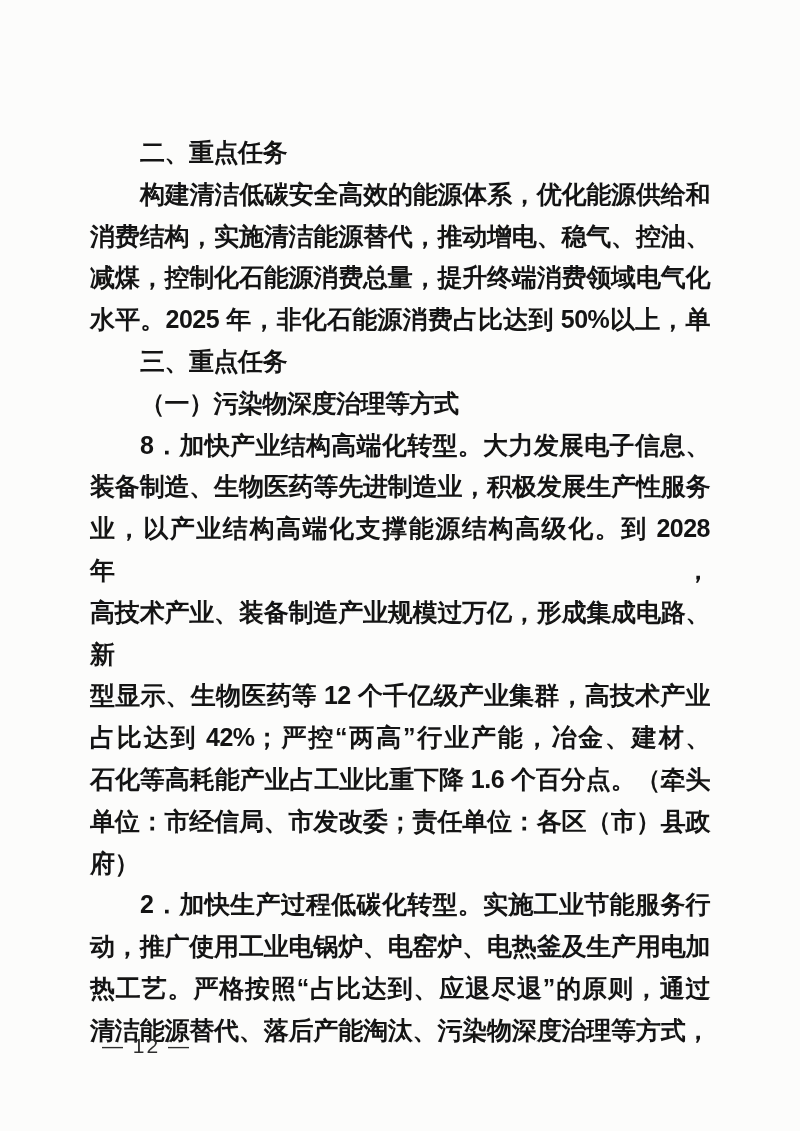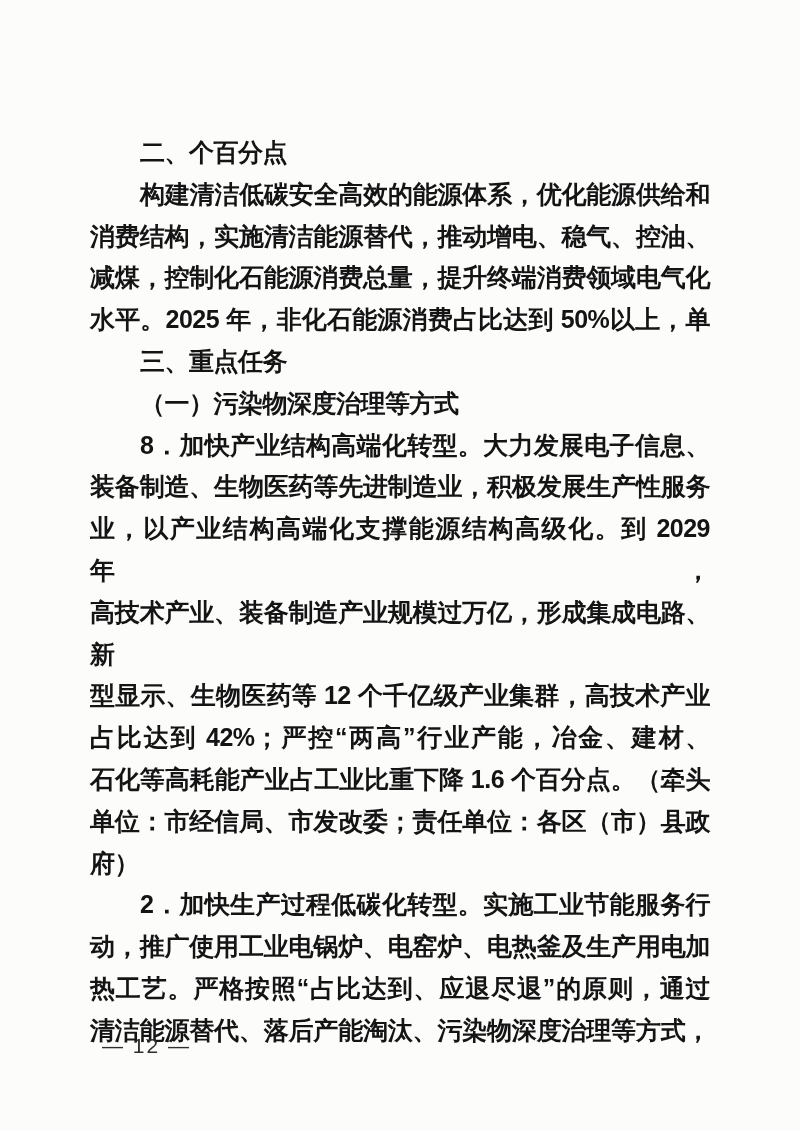"二、个百分点" div.line { text: 个百分点 -> 重点任务 }
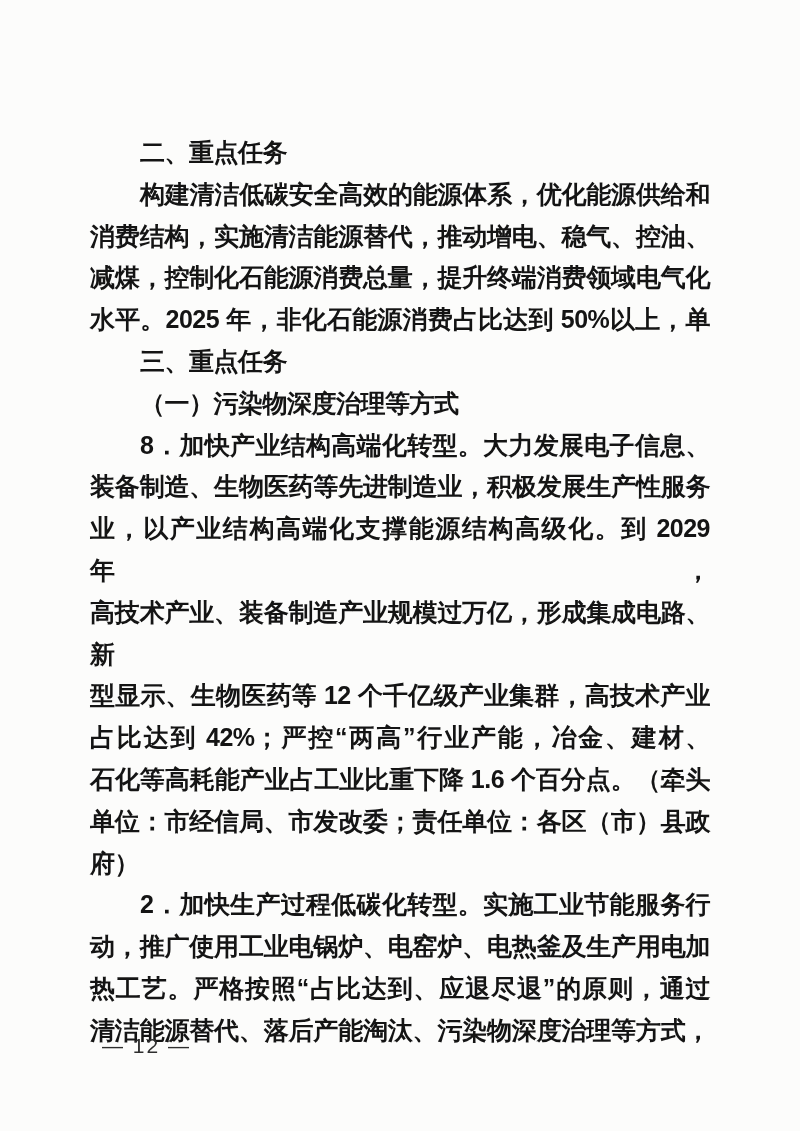"业，以产业结构高端化支撑能源结构高级化。到 2029 年，" div.line { text: 2029 -> 2028 }
